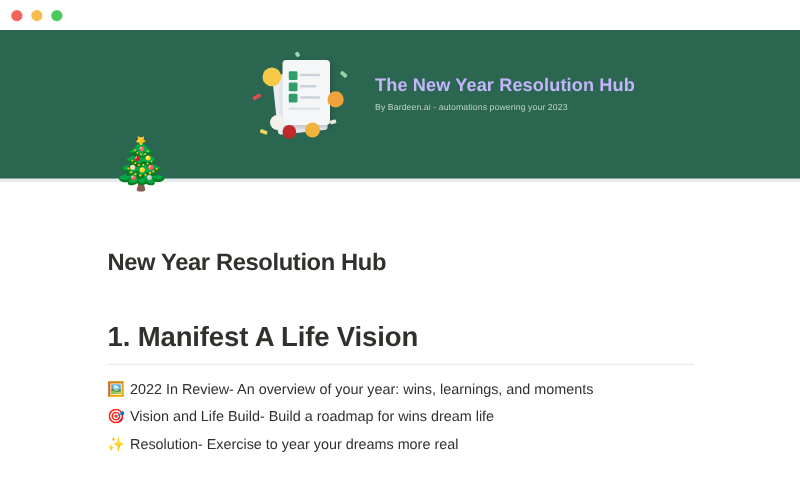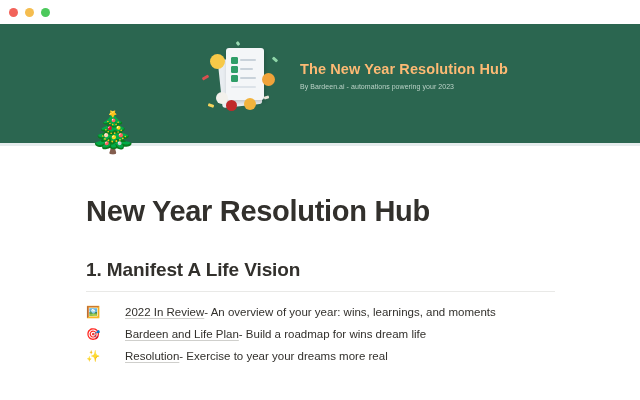"The New Year Resolution Hub" .banner-title { color: #fdba74 -> #c4b5fd }
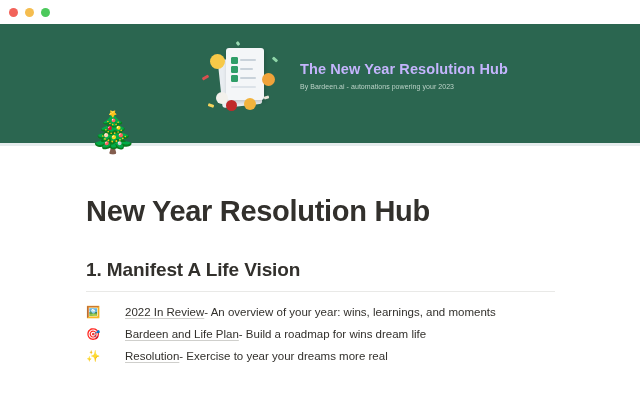"New Year Resolution Hub" .page-title { font-size: 29px -> 19px }
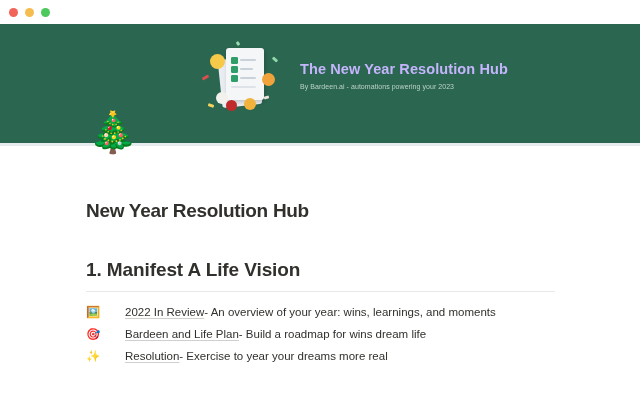"1. Manifest A Life Vision" .section-heading { font-size: 19px -> 22px }
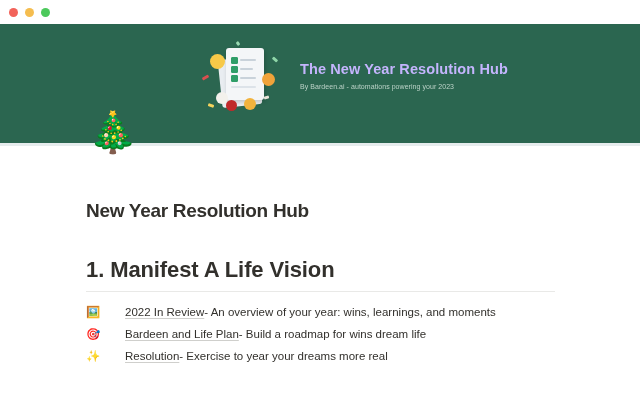"2022 In Review" .item-link { margin-left: 21px -> none; text-decoration: underline -> none }
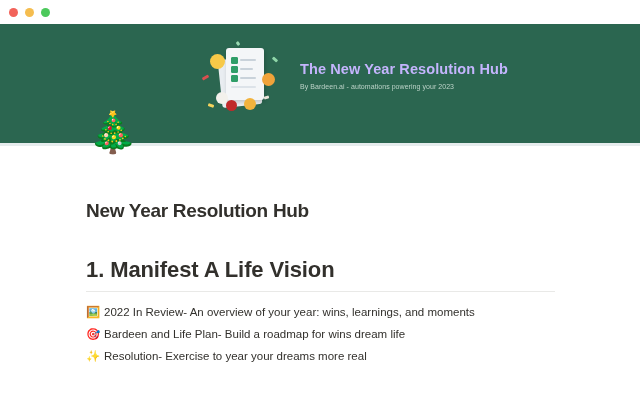"Bardeen and Life Plan" span.item-link { text: Bardeen and Life Plan -> Vision and Life Build }
